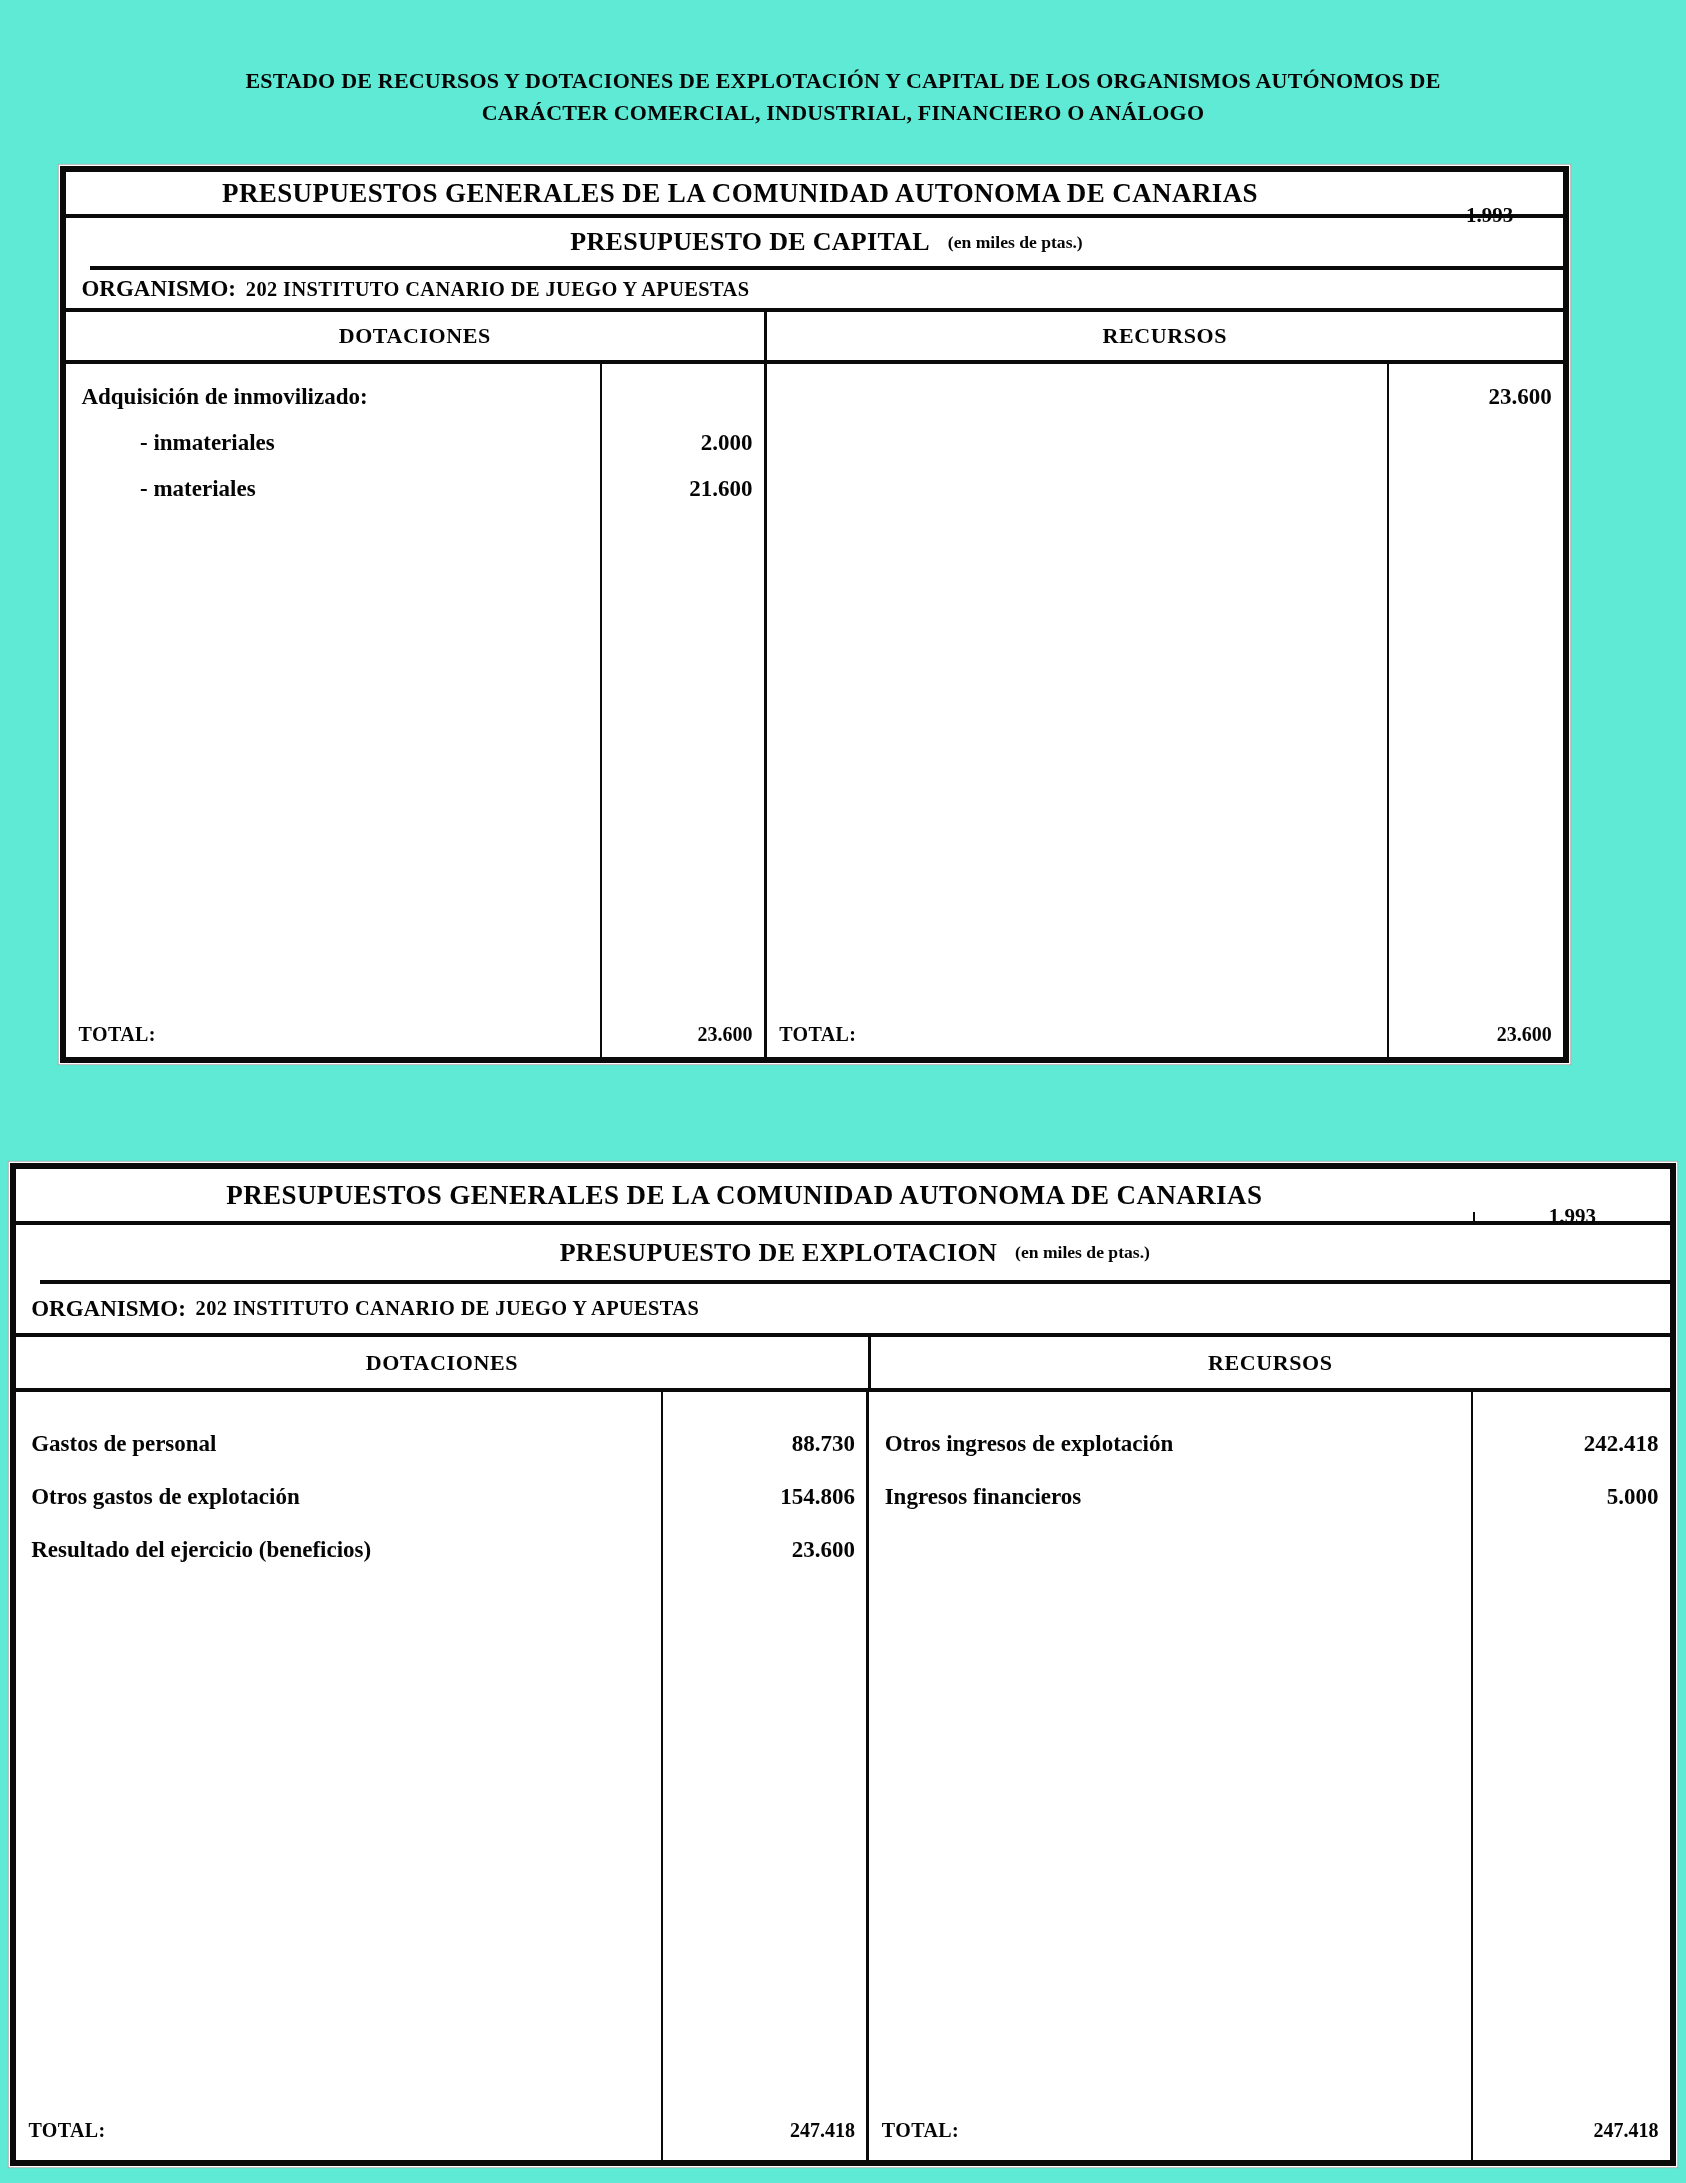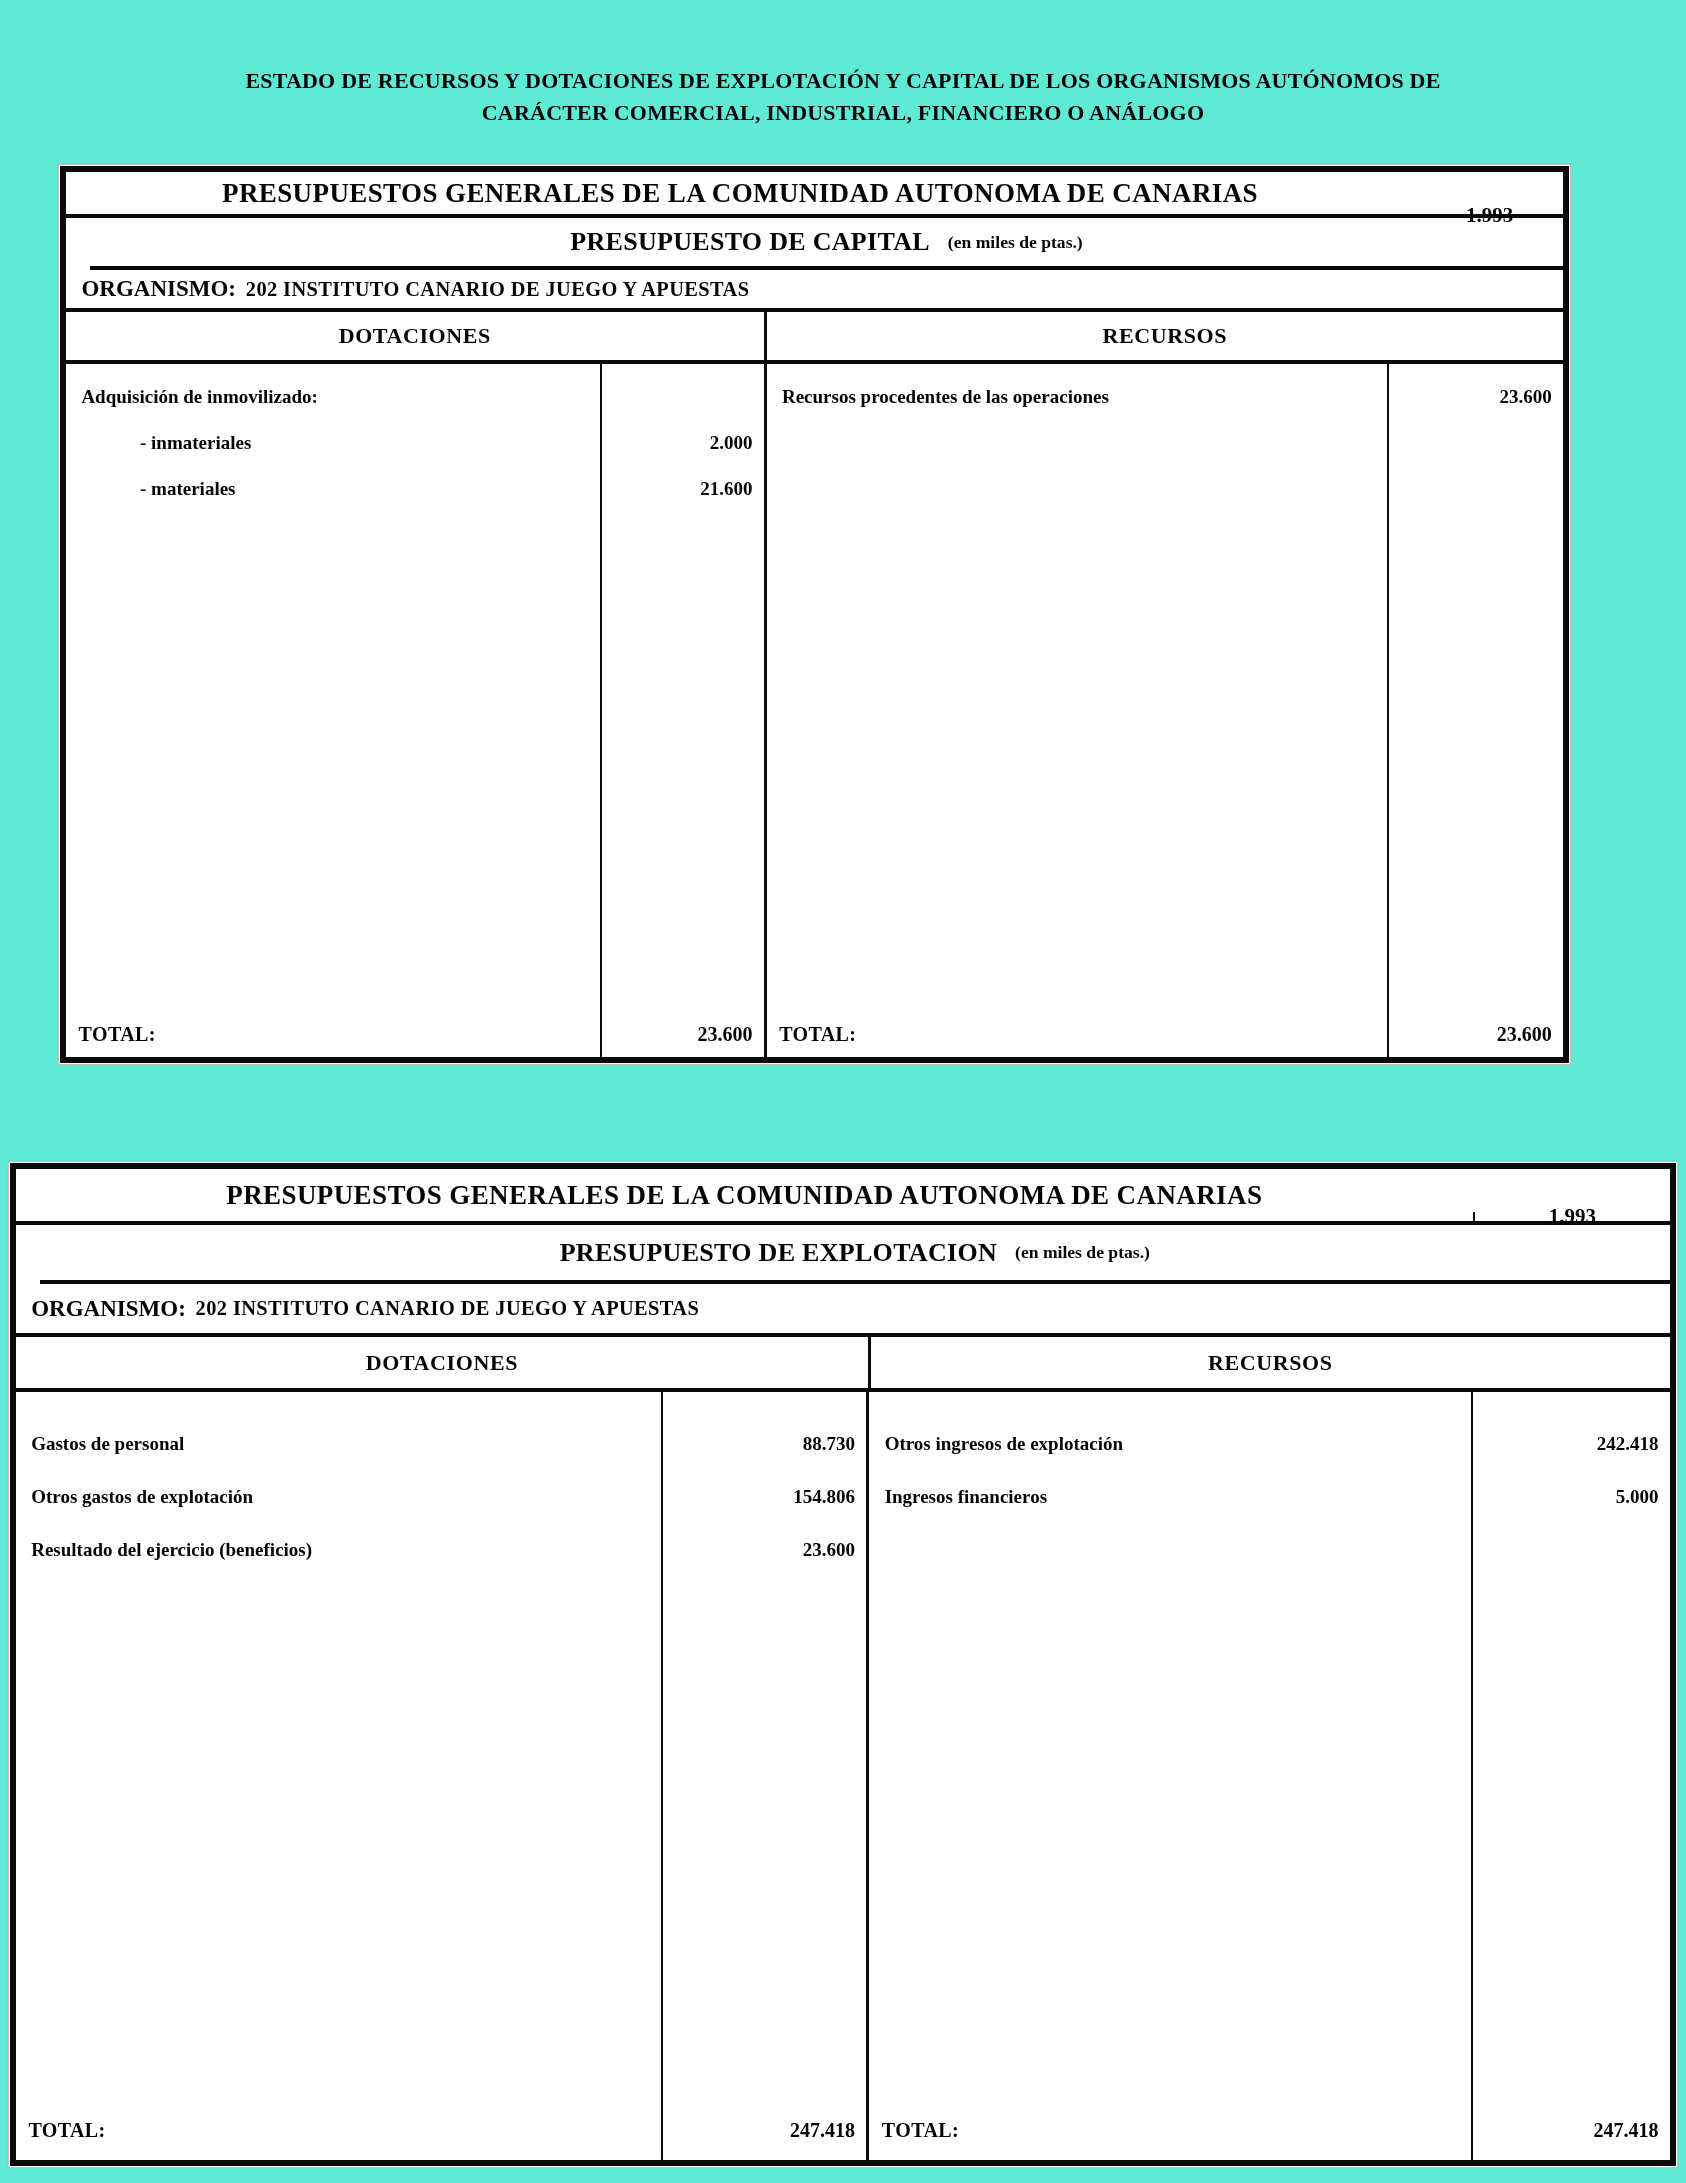"Adquisición de inmovilizado:" .brow { font-size: 19px -> 23px }
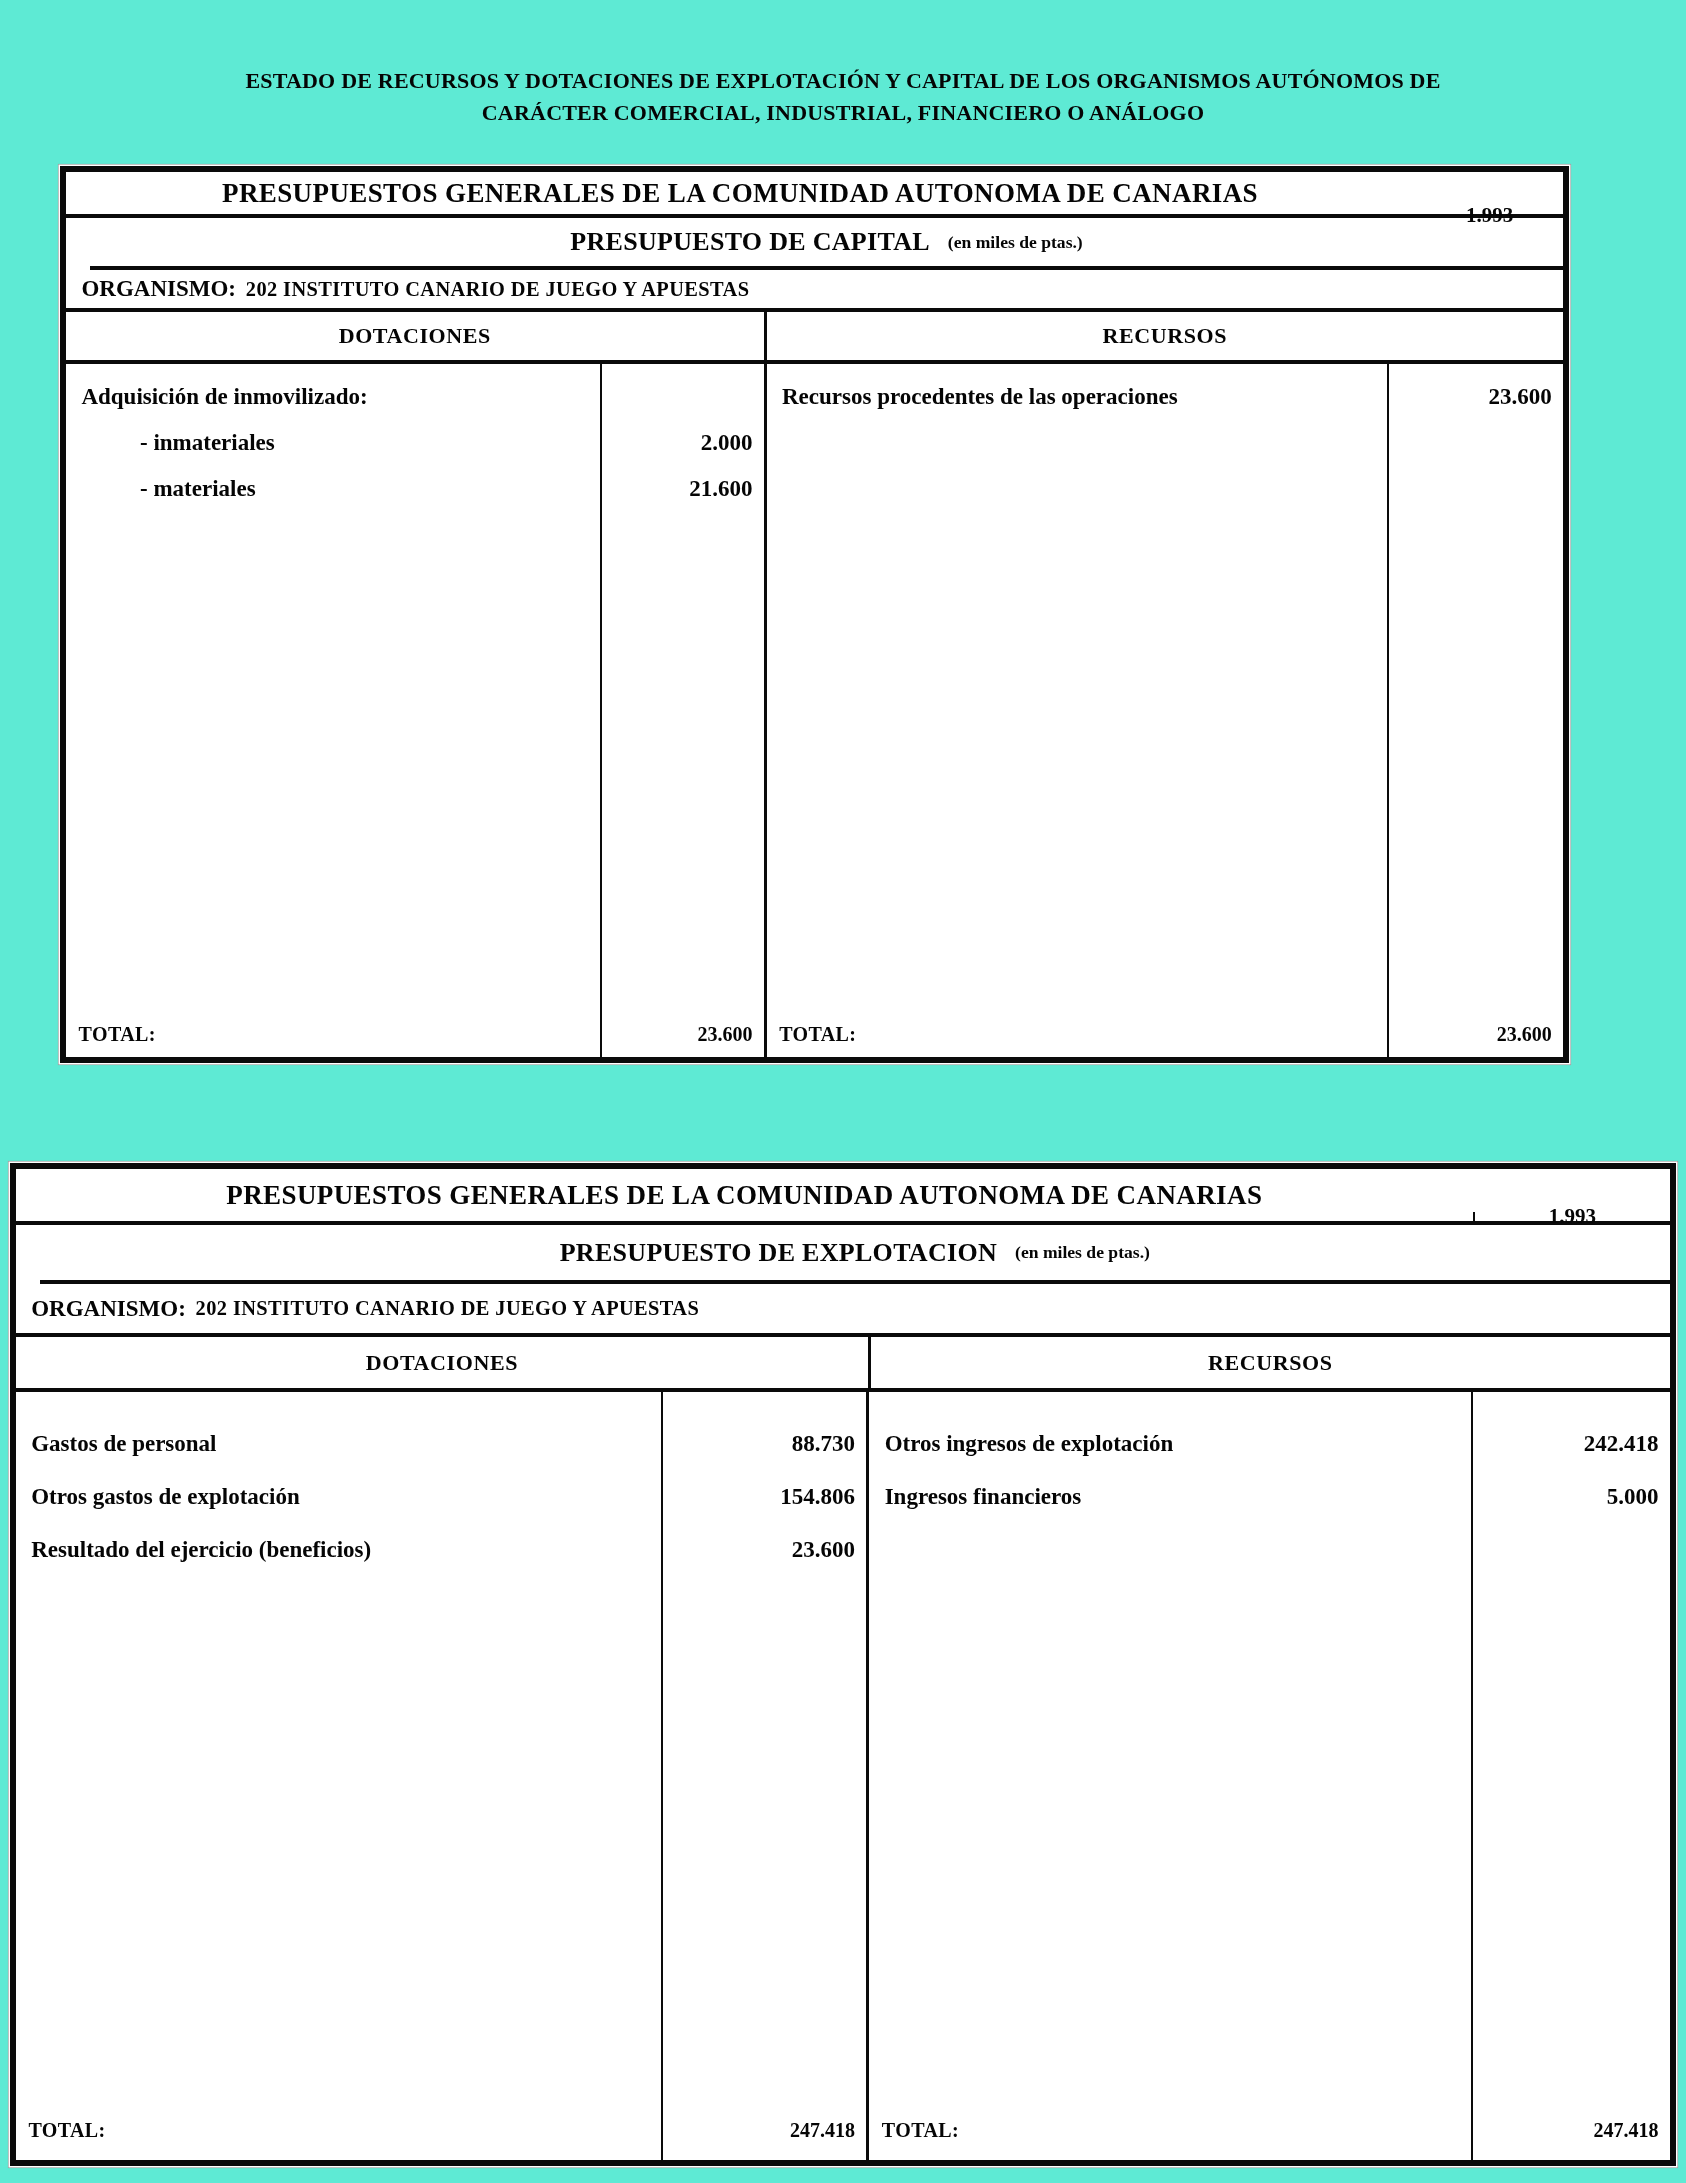"Recursos procedentes de las operaciones" div.brow { html: <div>Recursos procedentes de las operaciones</div> -> none }
